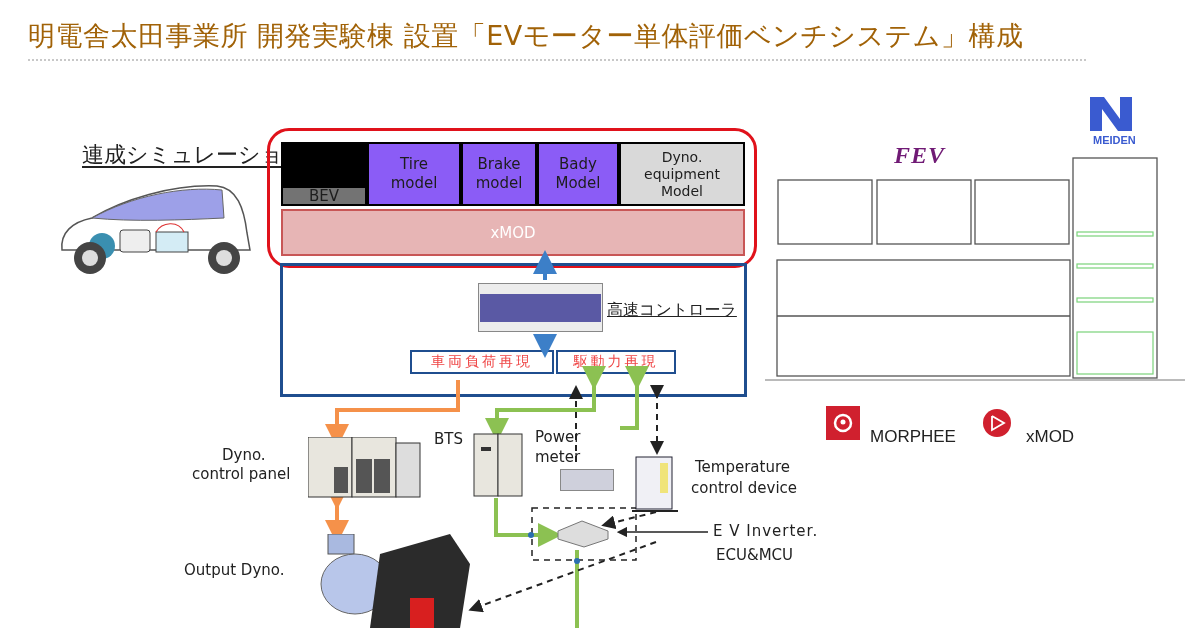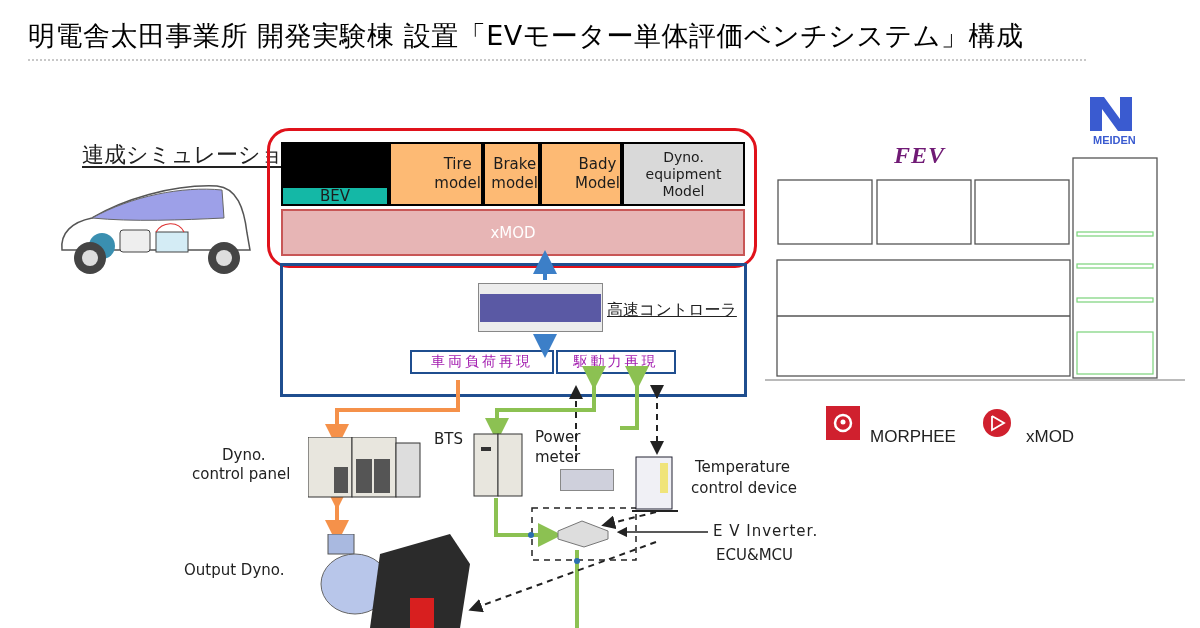"明電舎太田事業所 開発実験棟 設置「EVモーター単体評価ベンチシステム」構成" .title { color: #000000 -> #a16207 }
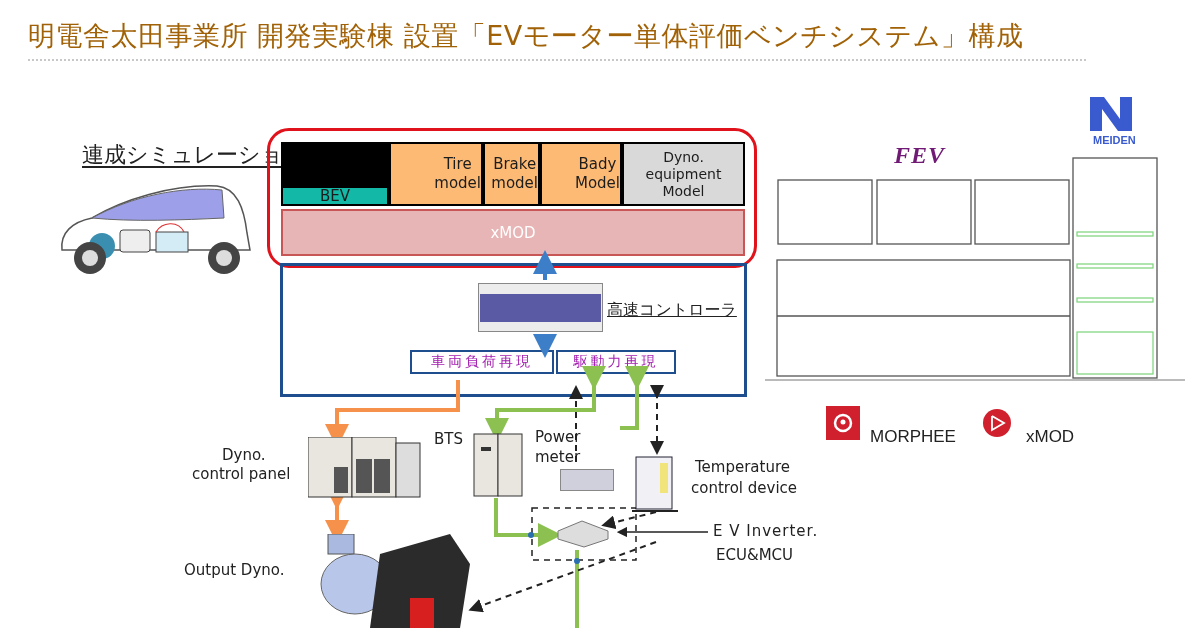"Tire" .m-orange { background: #fdba74 -> #8b5cf6; justify-content: flex-end -> none }
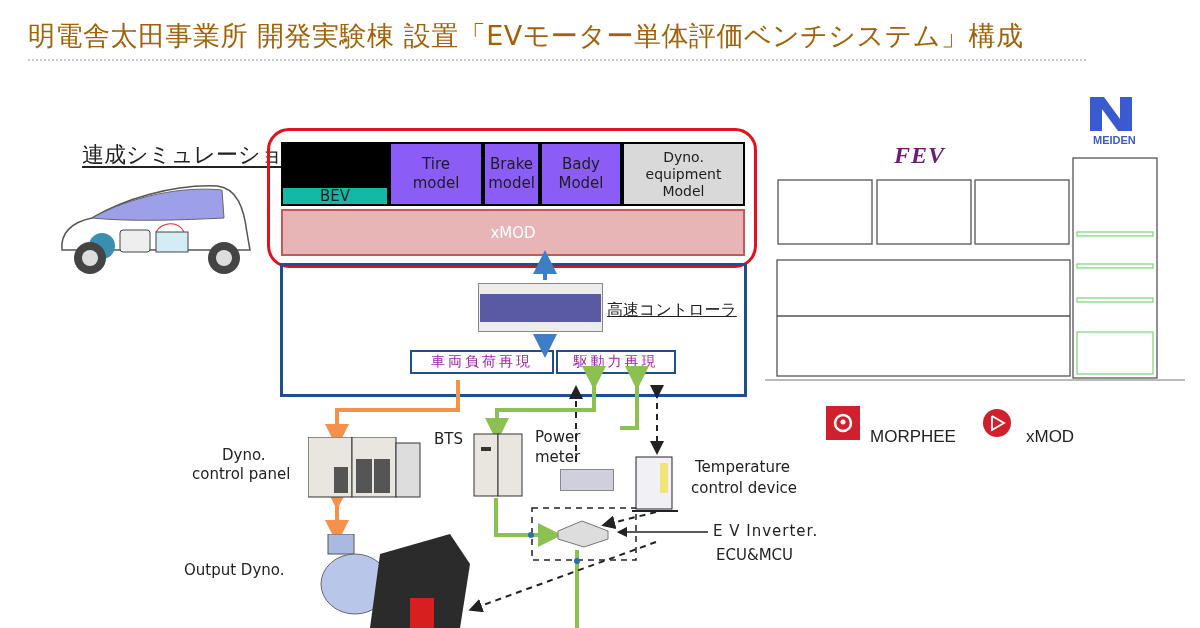"Brake" div.model { width: 53px -> 72px }
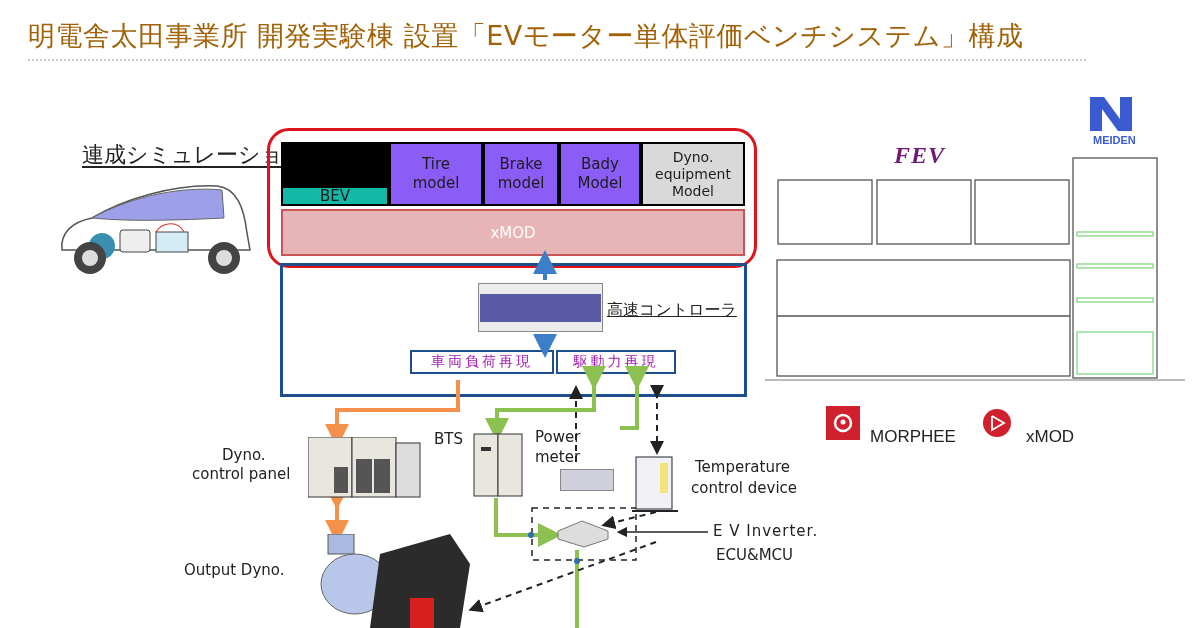"BEV" .m-bev { background: #14b8a6 -> #737373; width: 104px -> 82px }
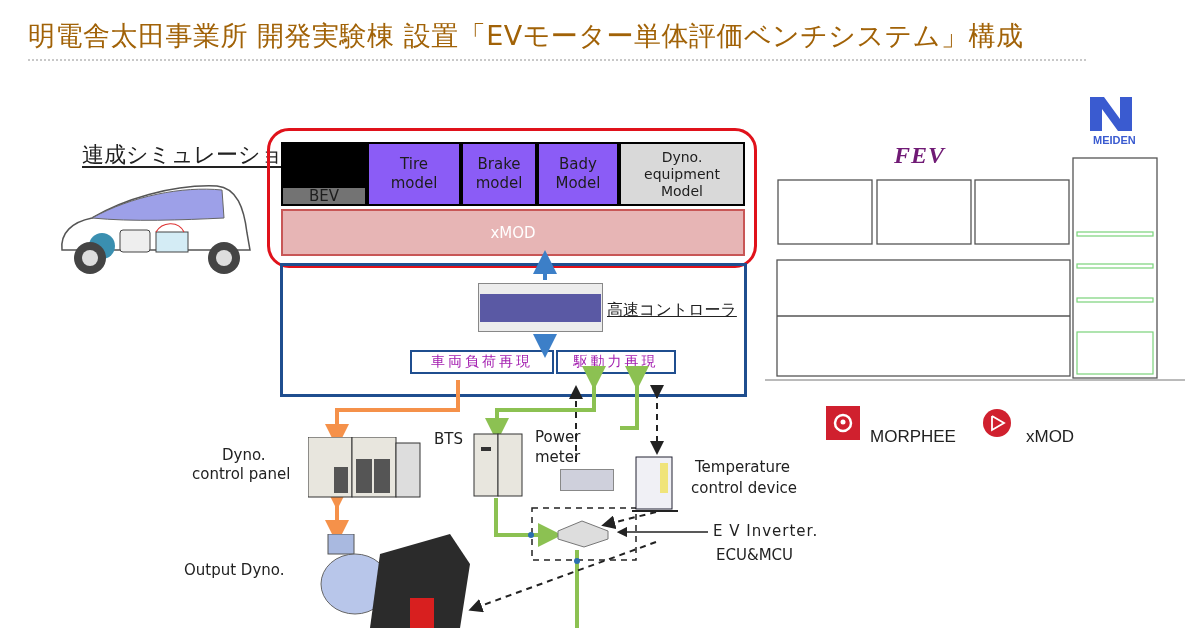"車両負荷再現" .func-box { color: #a21caf -> #ef4444 }
